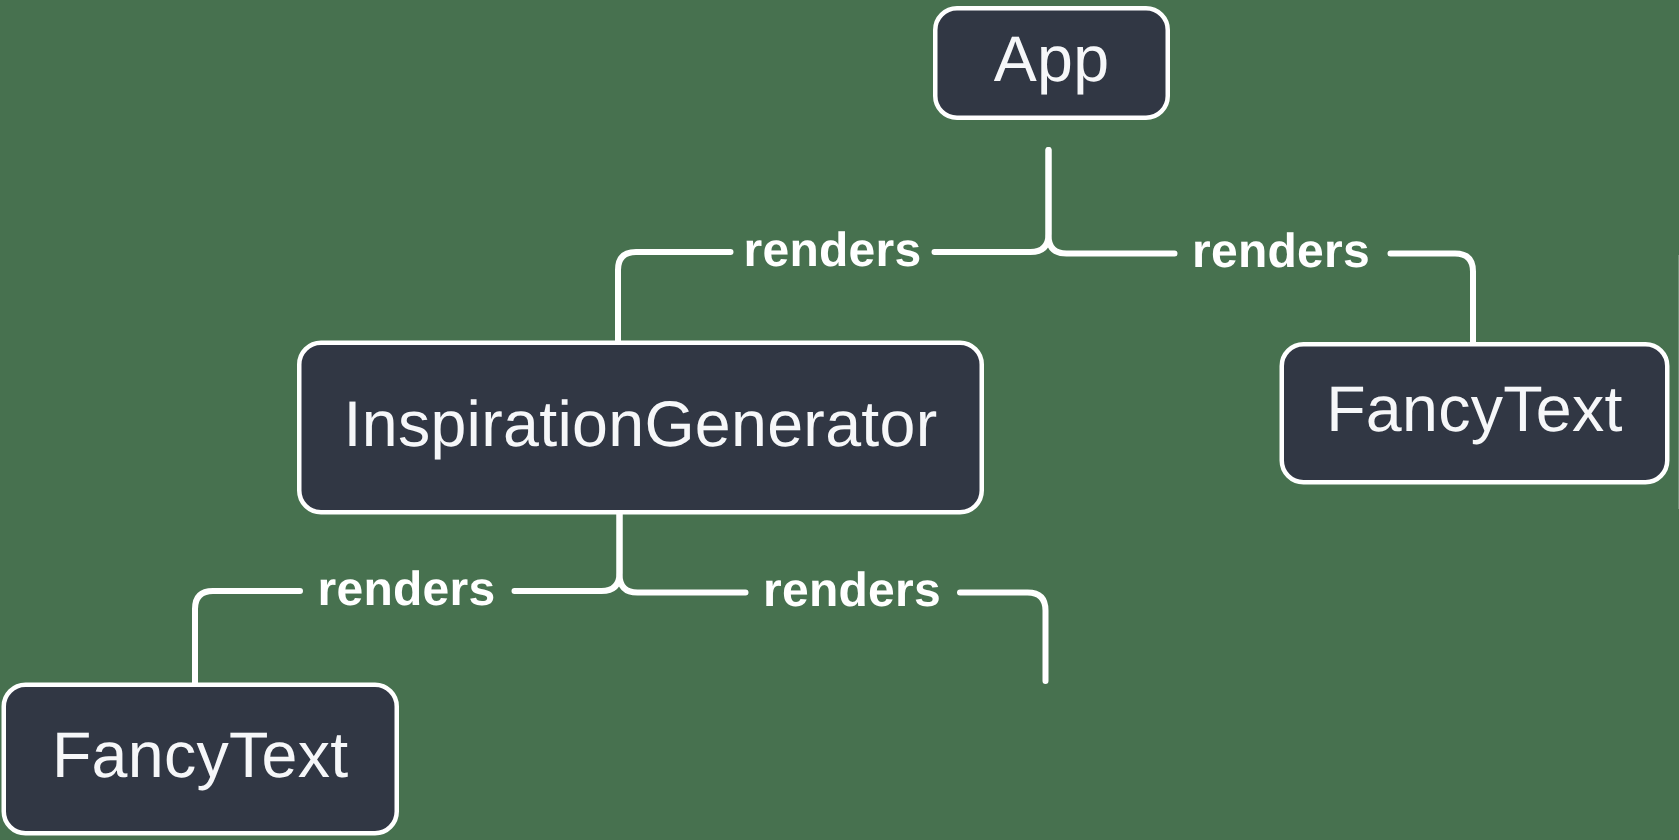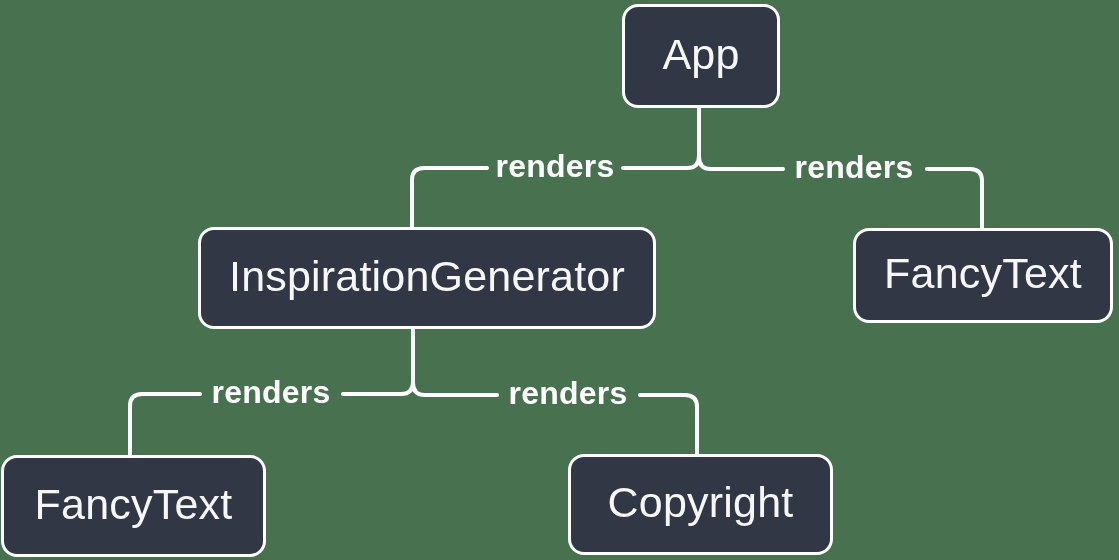"App" div.node { height: 104px -> 76px }
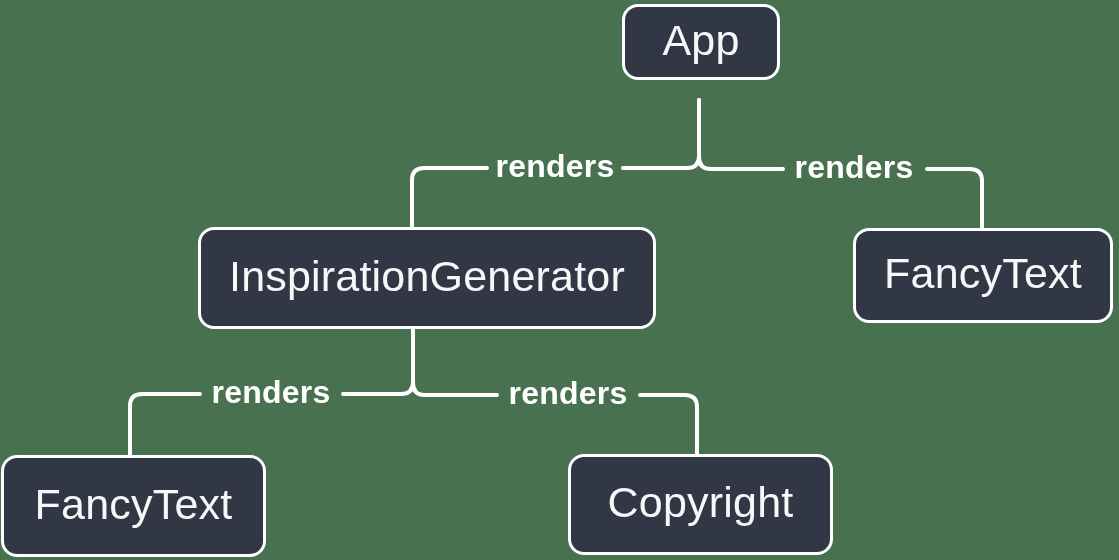"InspirationGenerator" div.node { height: 102px -> 116px }
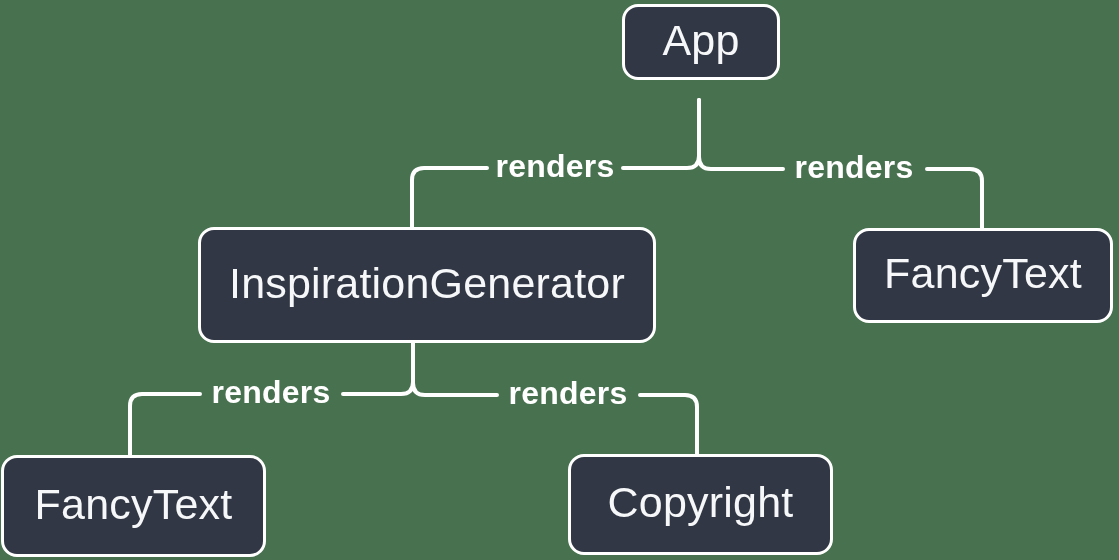"Copyright" div.node { html: <div> <span>Copyright</span> </div> -> none }
